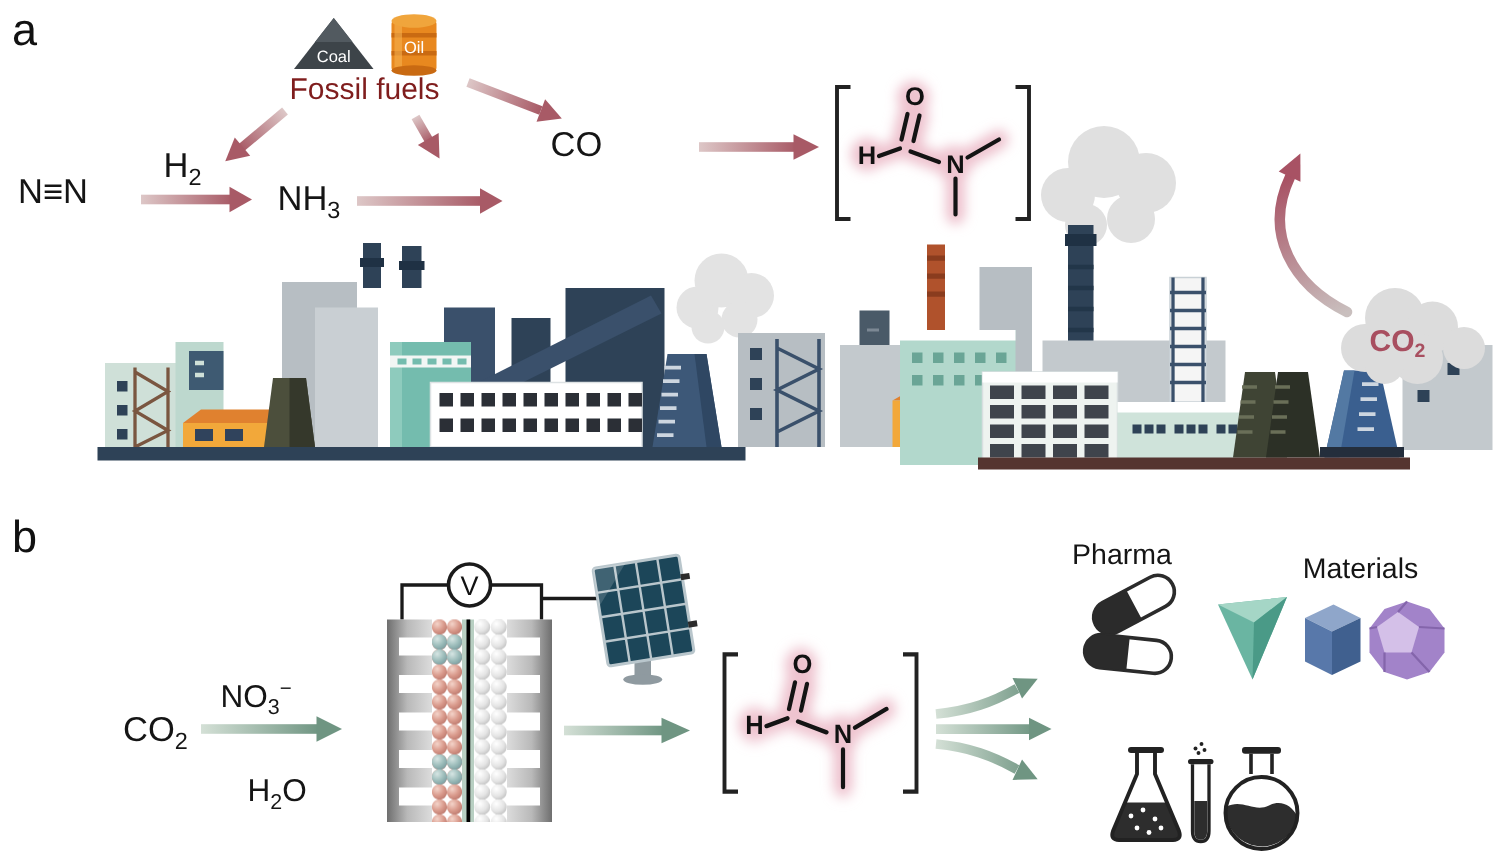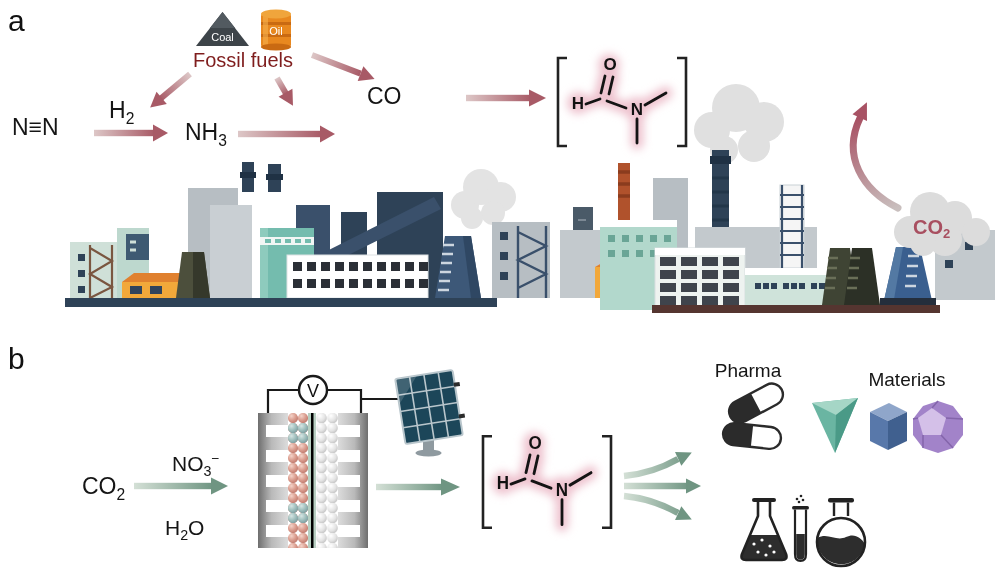"NO3−" div.abs { left: 172px -> 147px }
